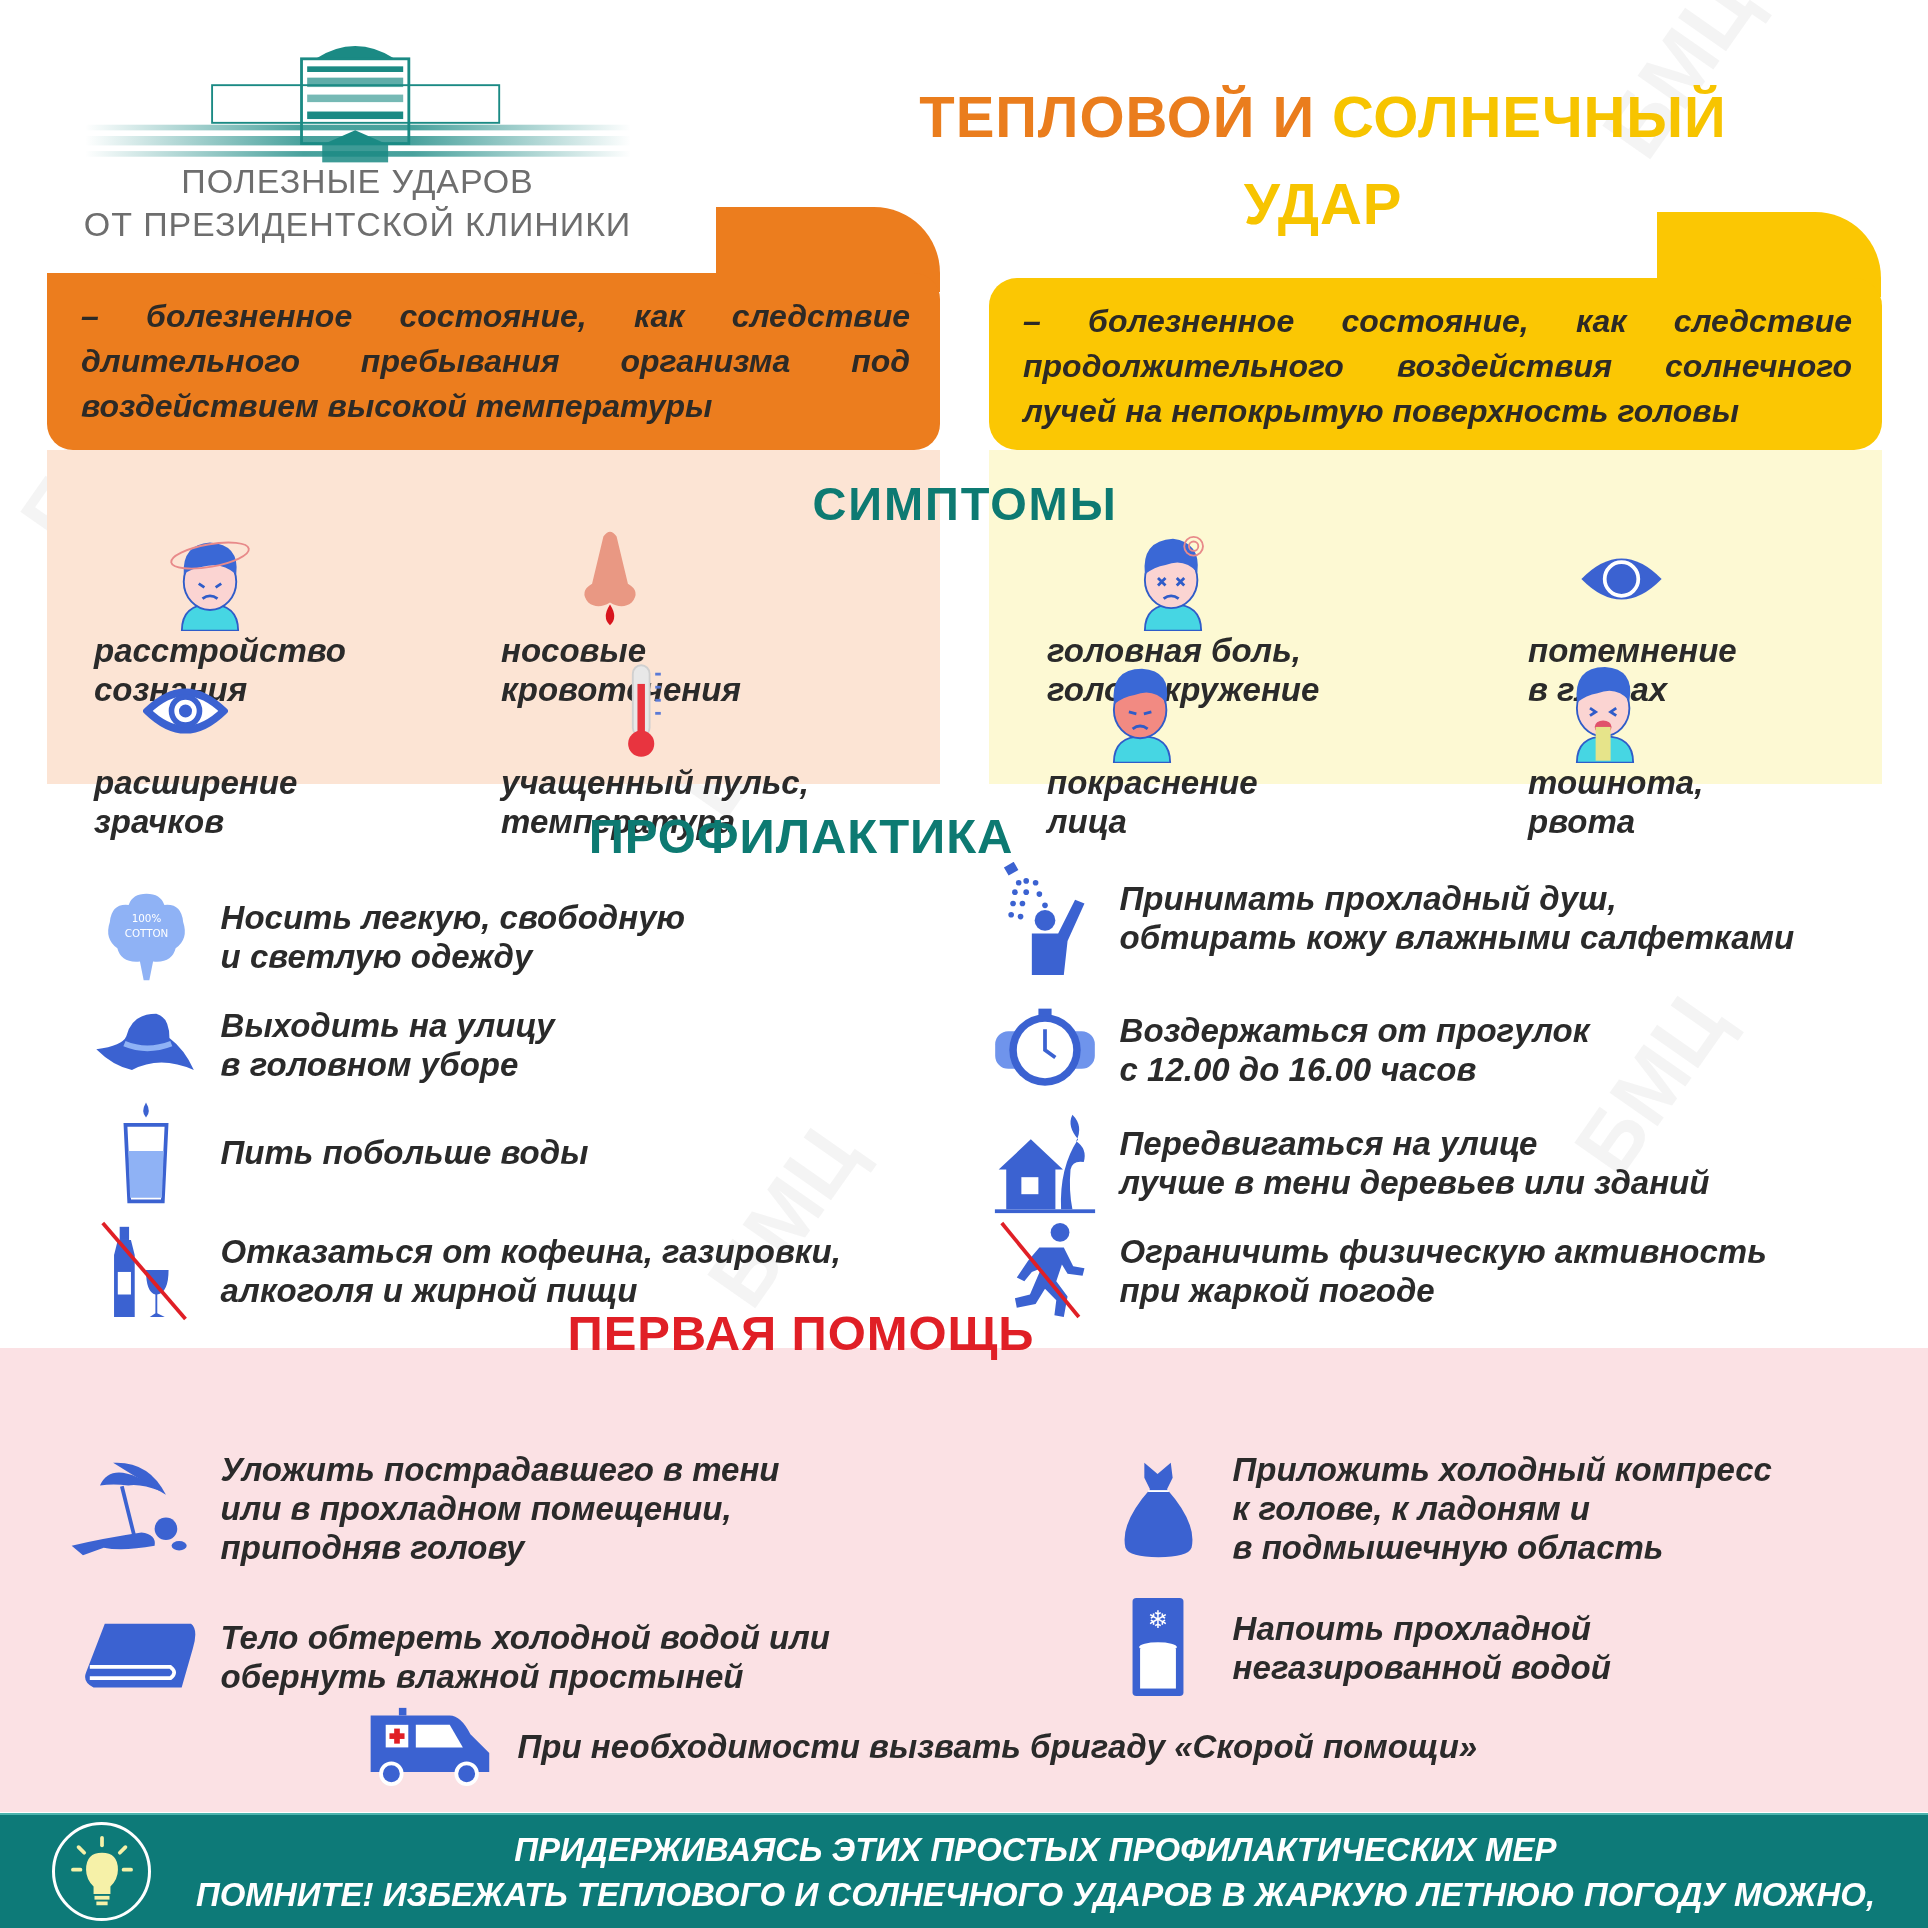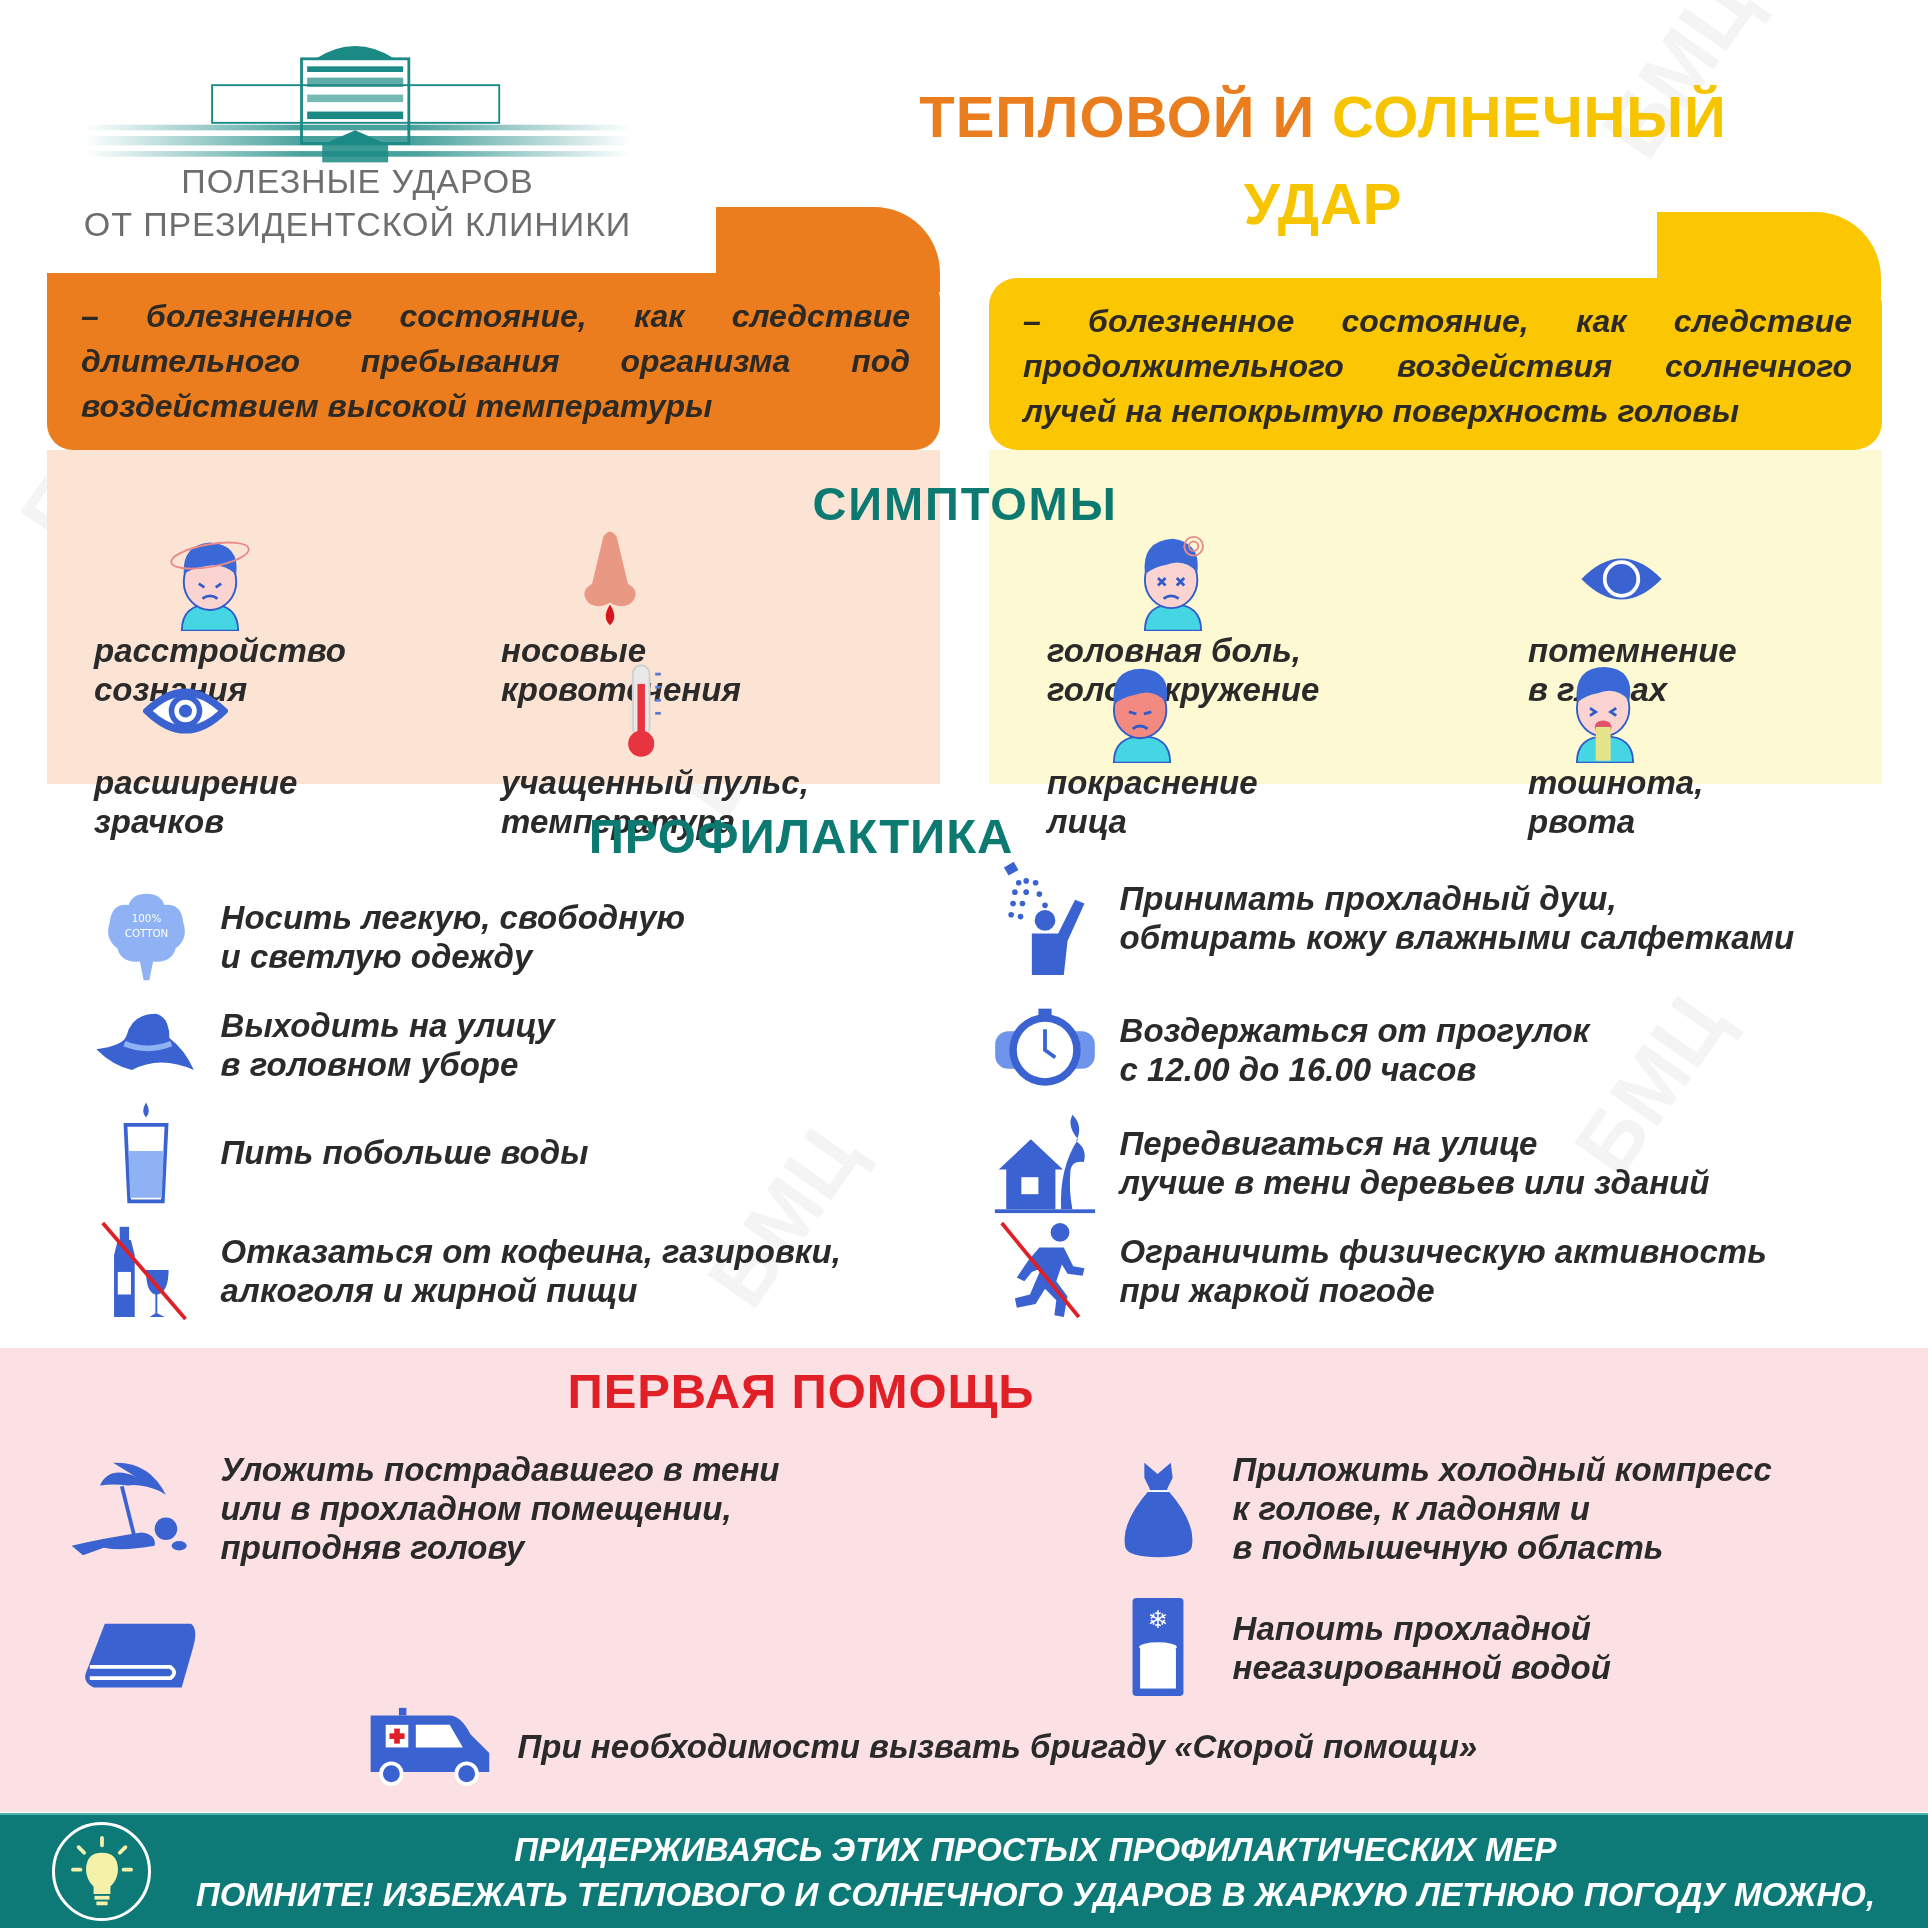"ПЕРВАЯ ПОМОЩЬ" div.sec-title { top: 1363px -> 1305px }
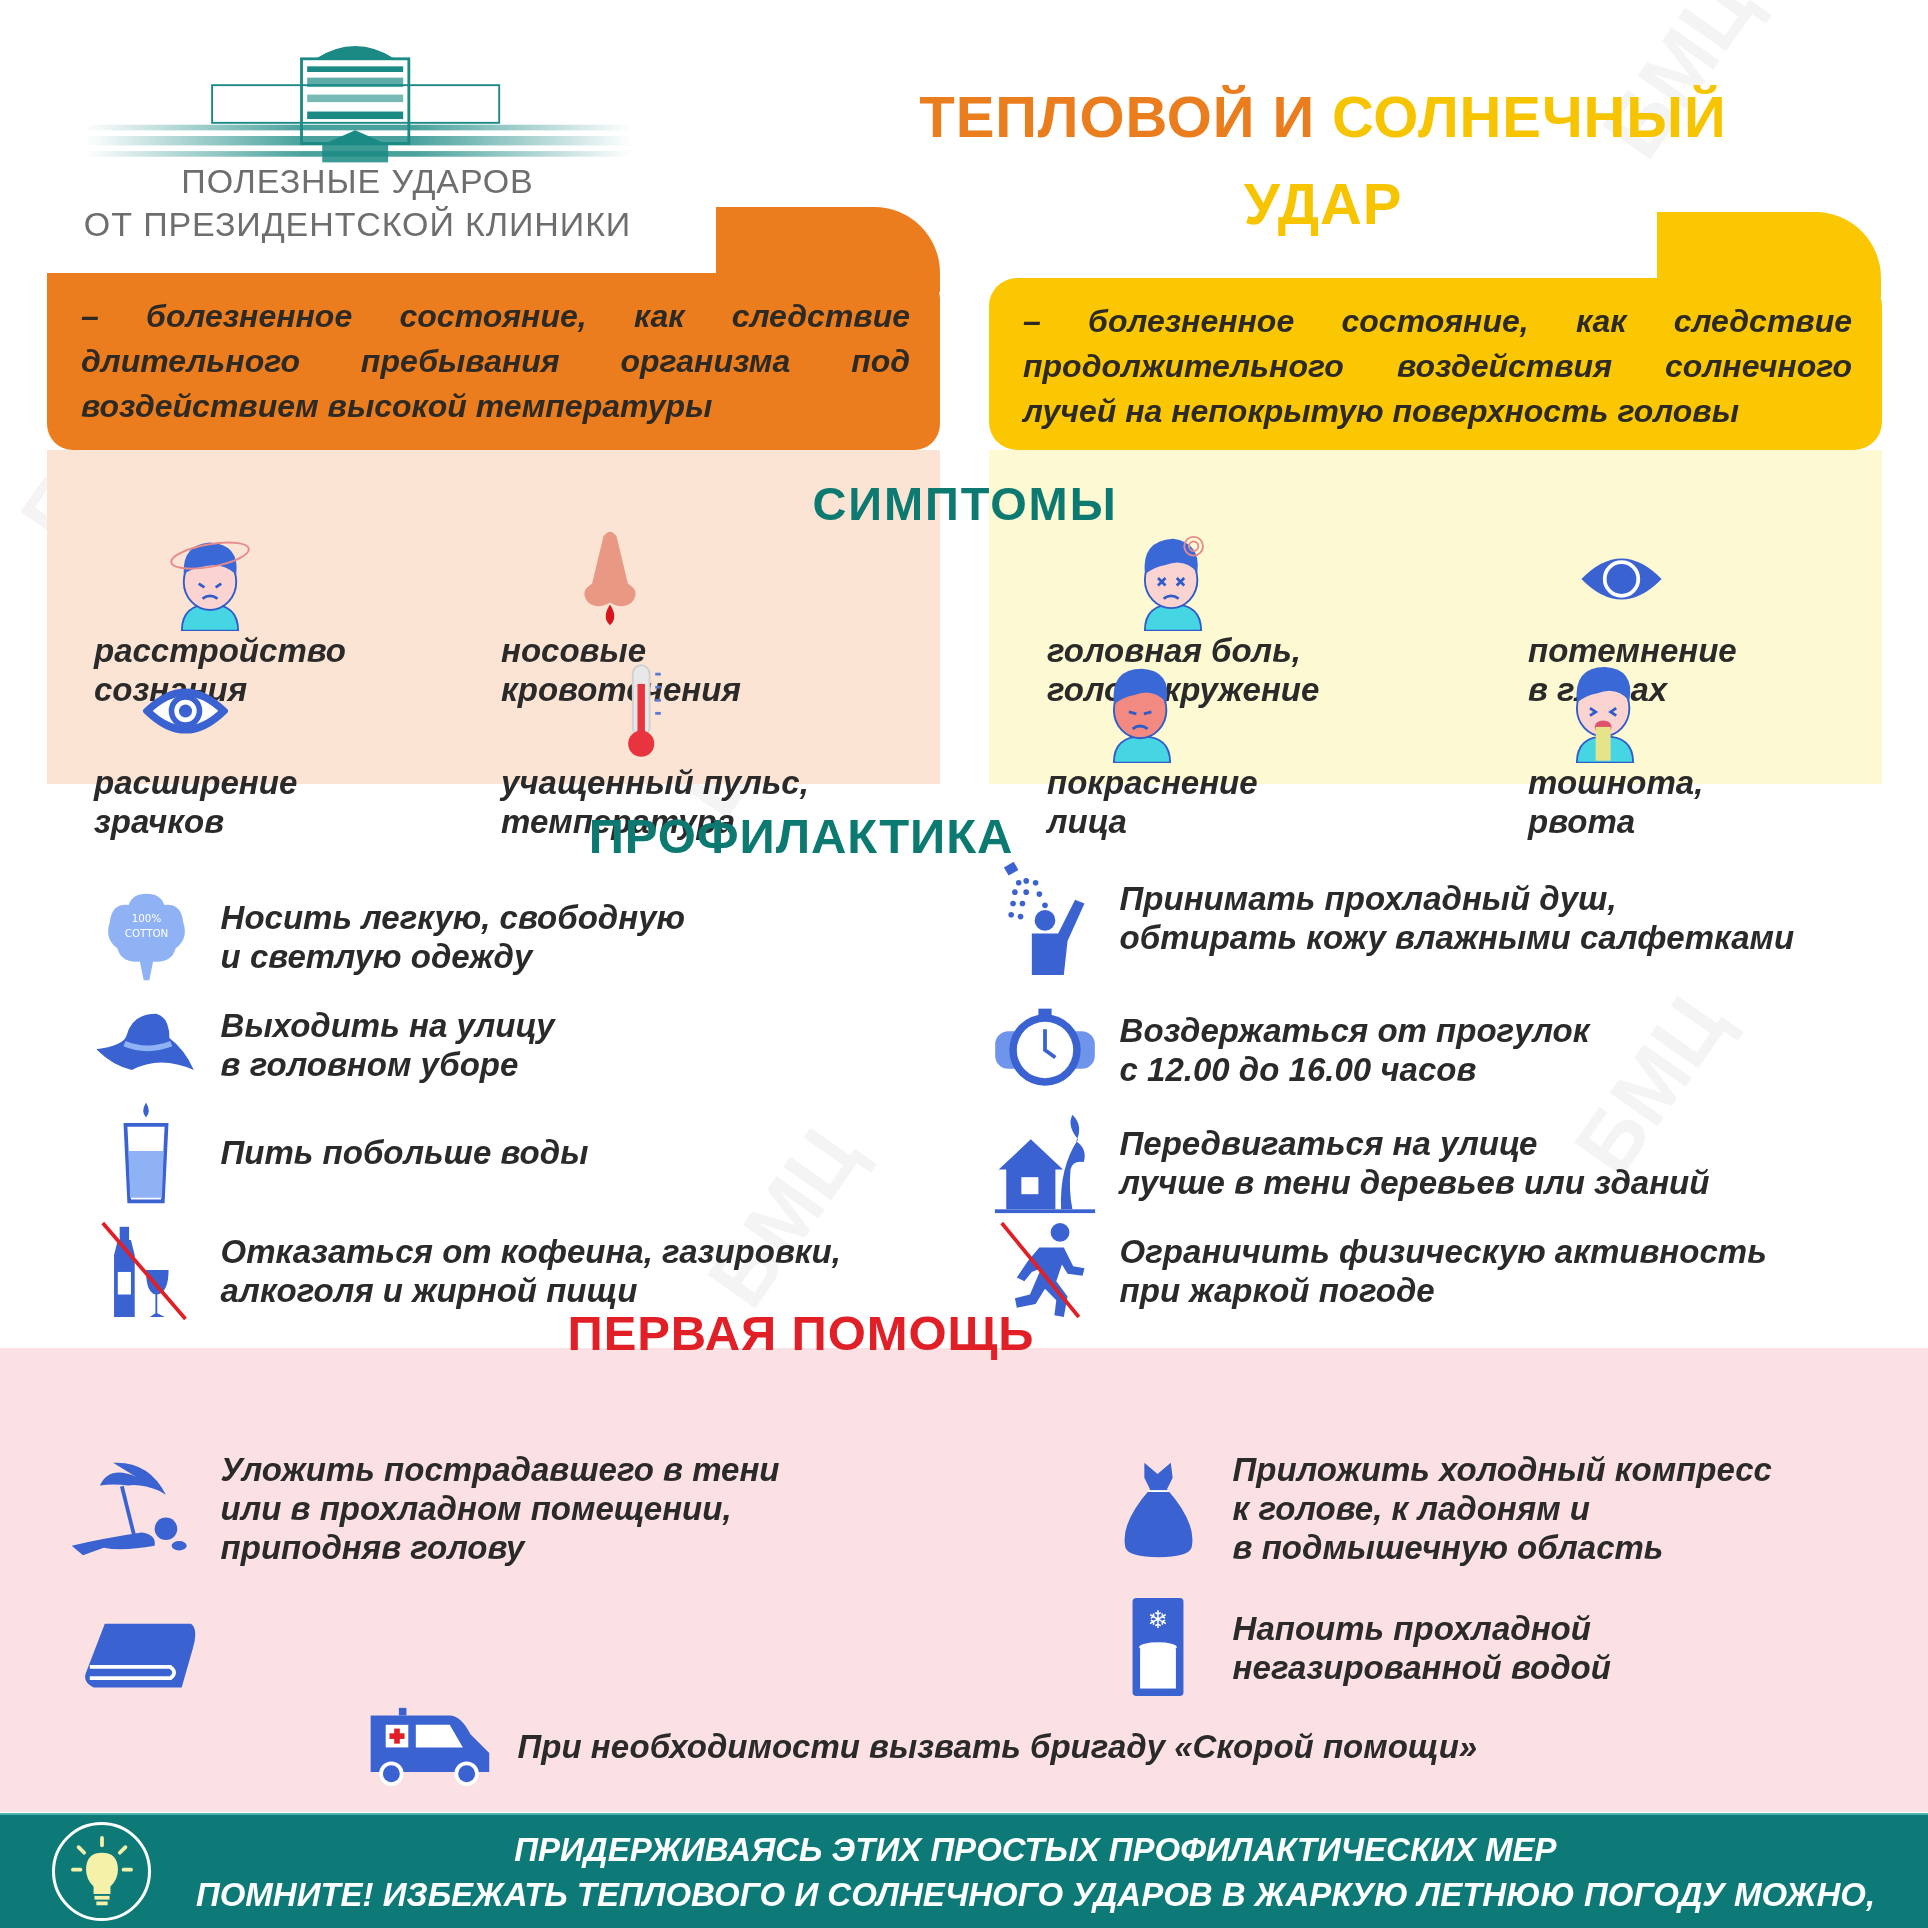"Тело обтереть холодной водой или" div.prev-label { html: none -> <div>Тело обтереть холодной водой или обернуть влажной простыней</div> }
